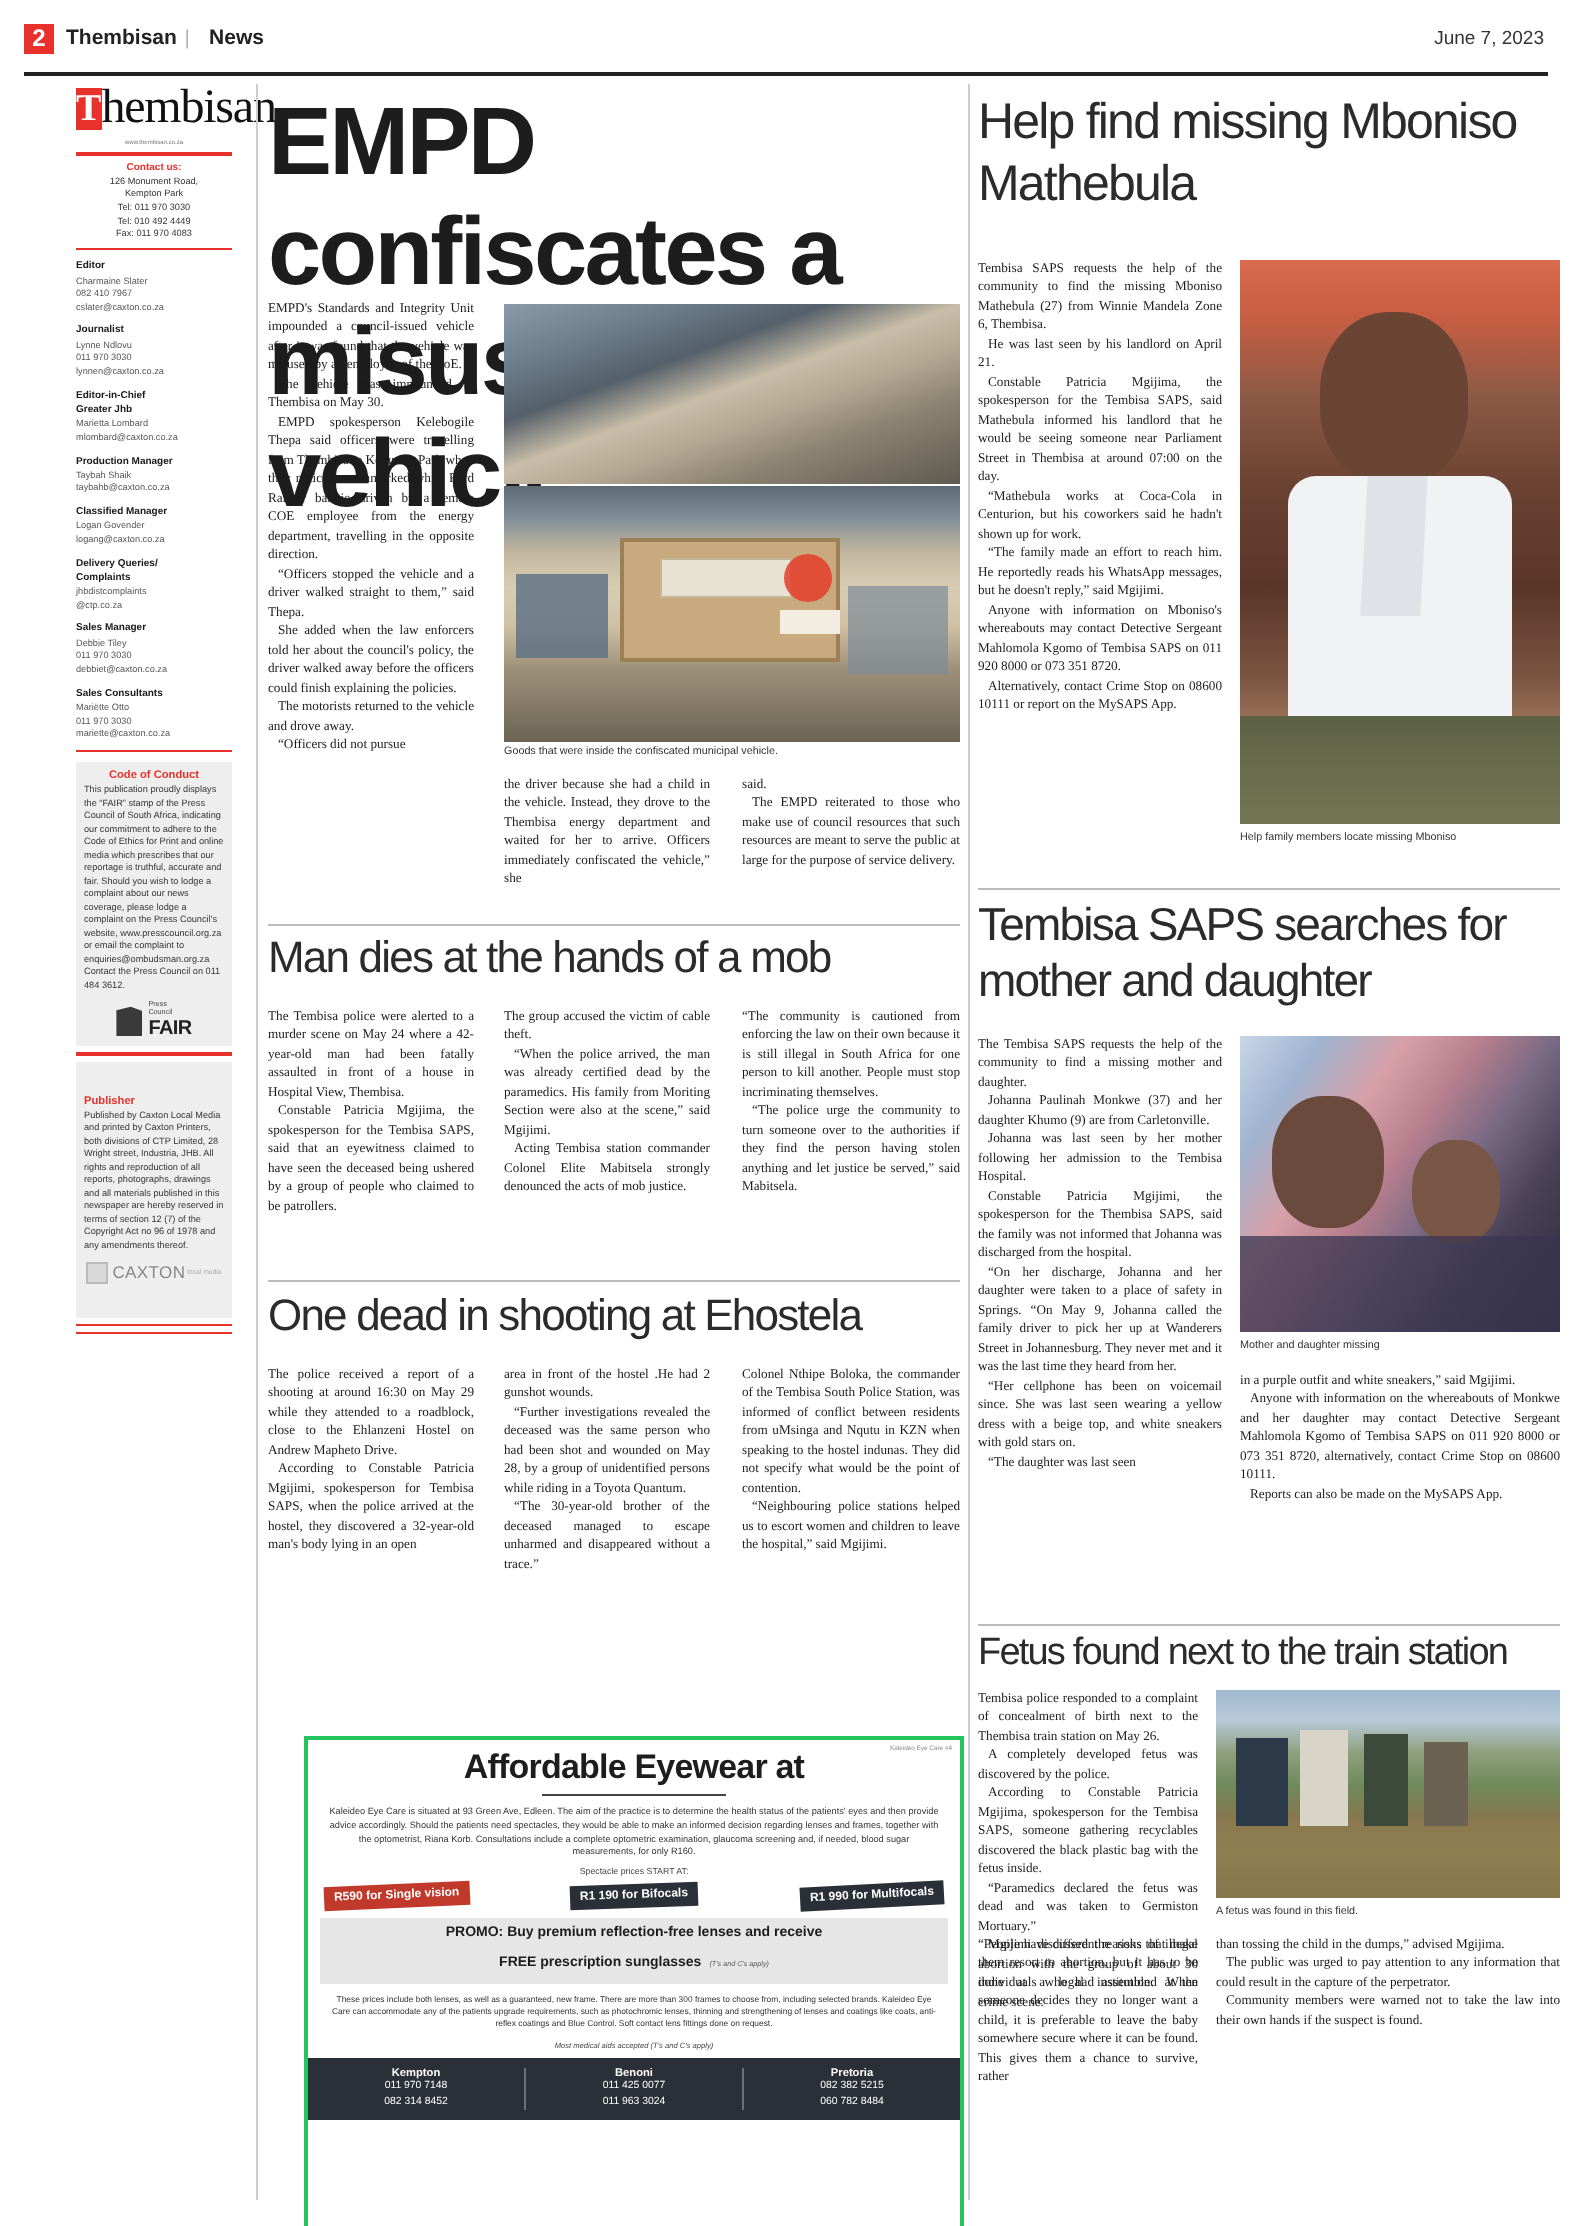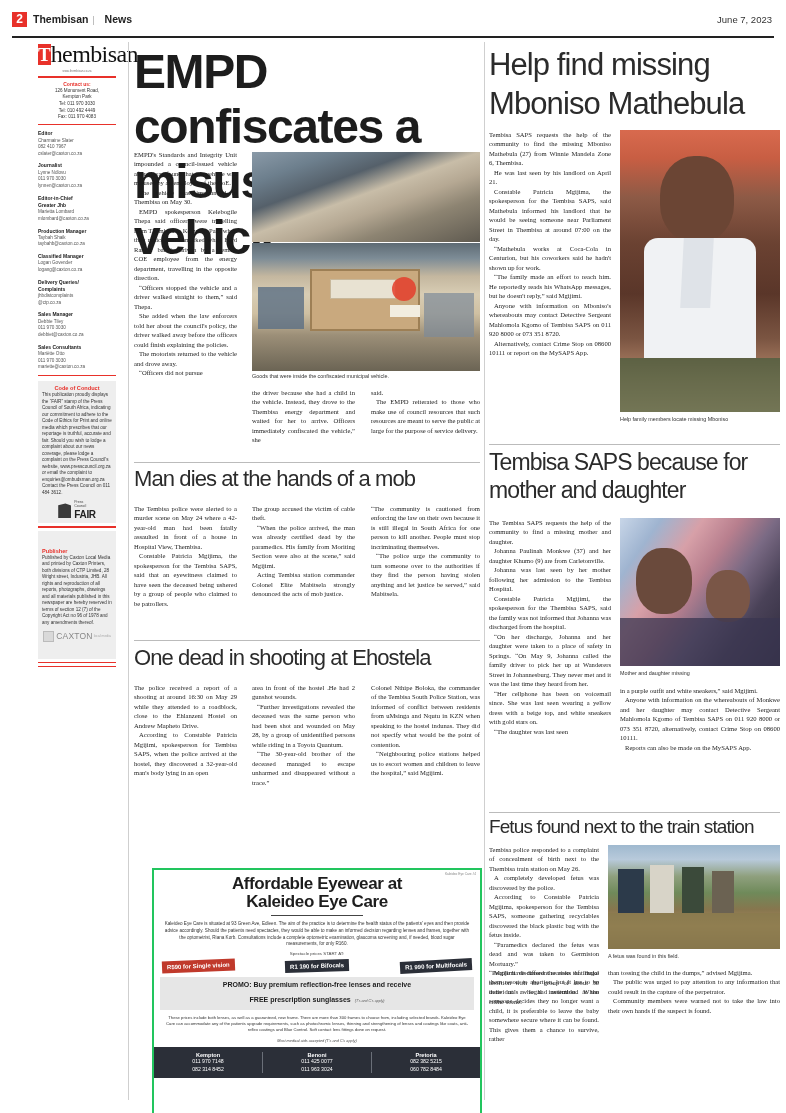"Help find missing Mboniso Mathebula" div.hl-light { font-size: 31px -> 25px }
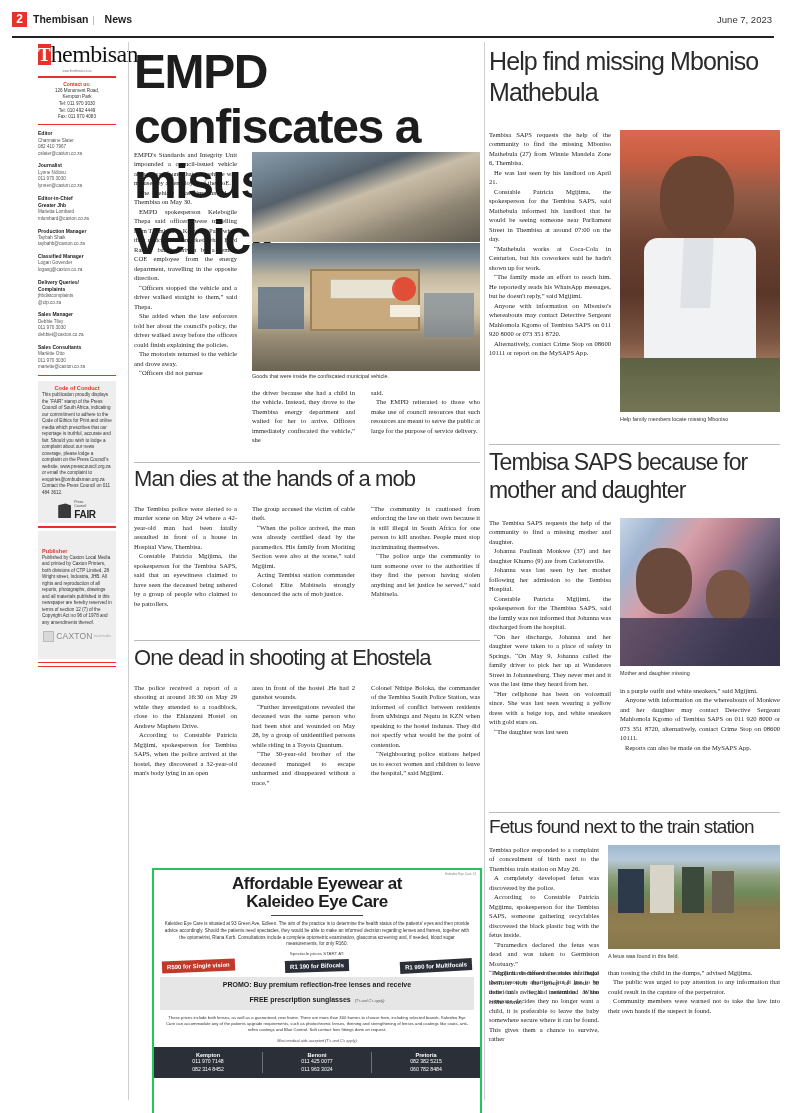"Tembisa SAPS because for mother" div.hl-light { text: because -> searches }
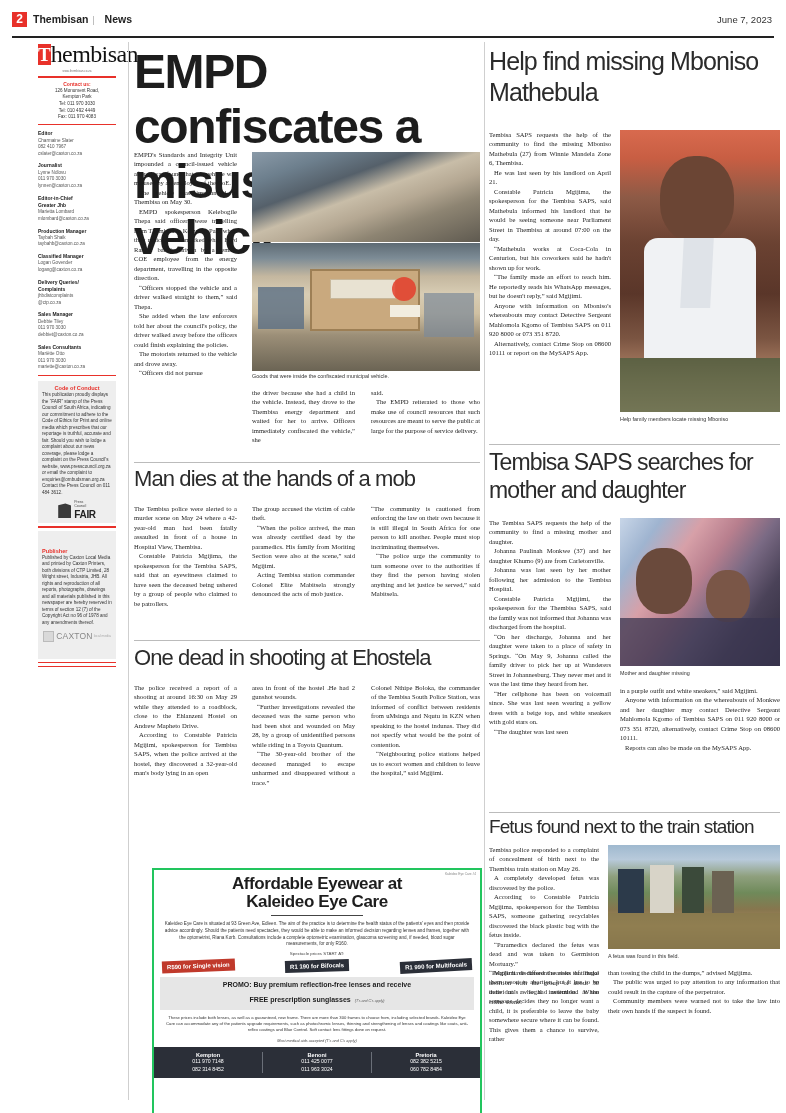"Kaleideo Eye Care" div.ad-title { html: <div>Kaleideo Eye Care</div> -> none }
